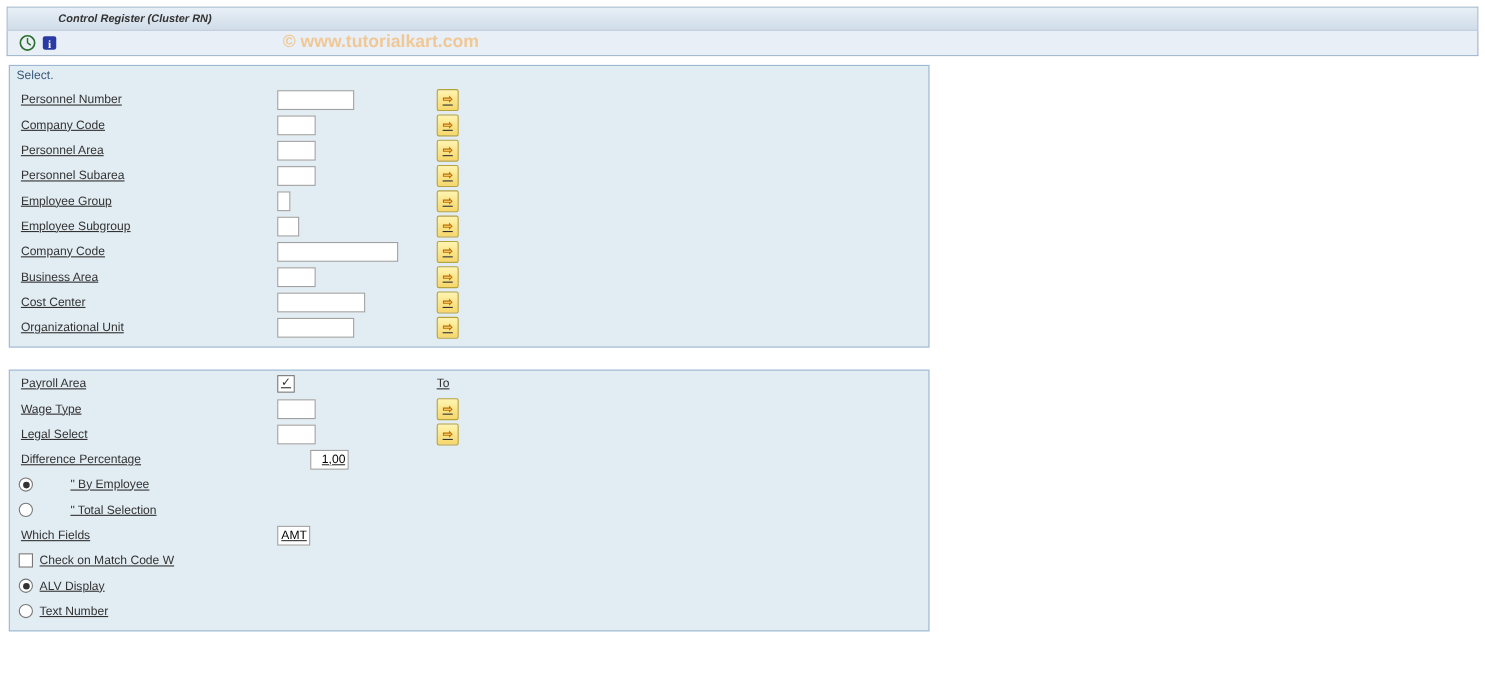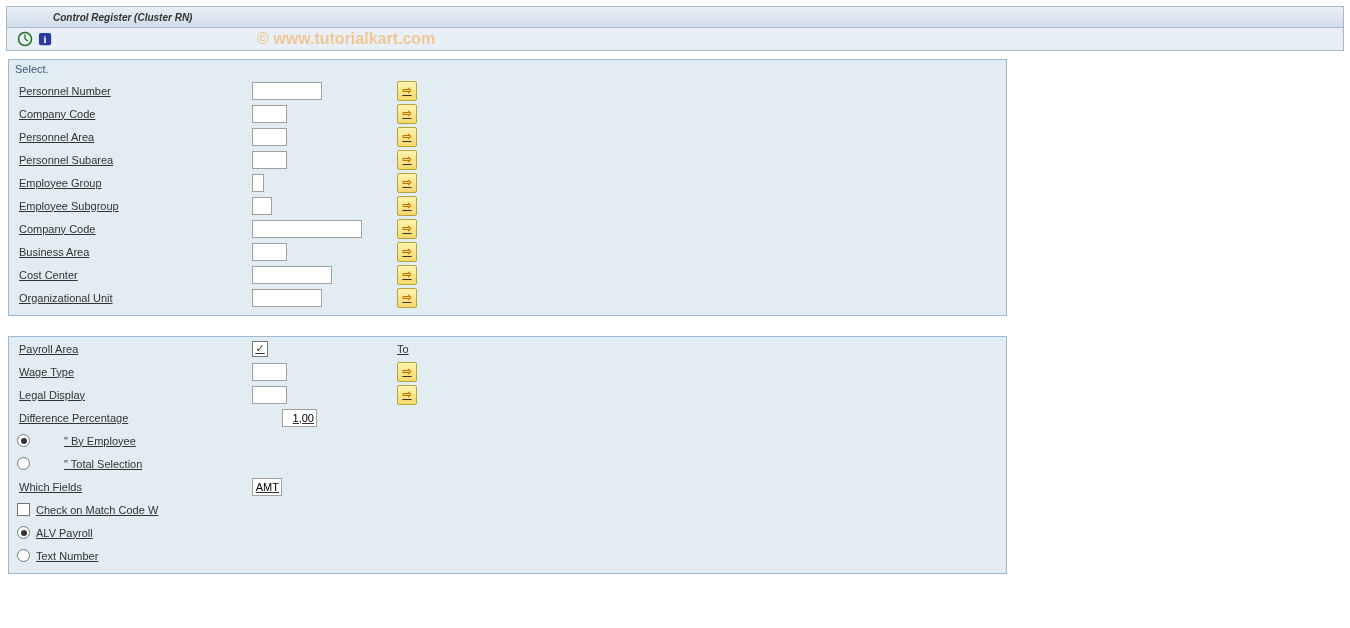"Select." .group-box { width: 999px -> 837px }
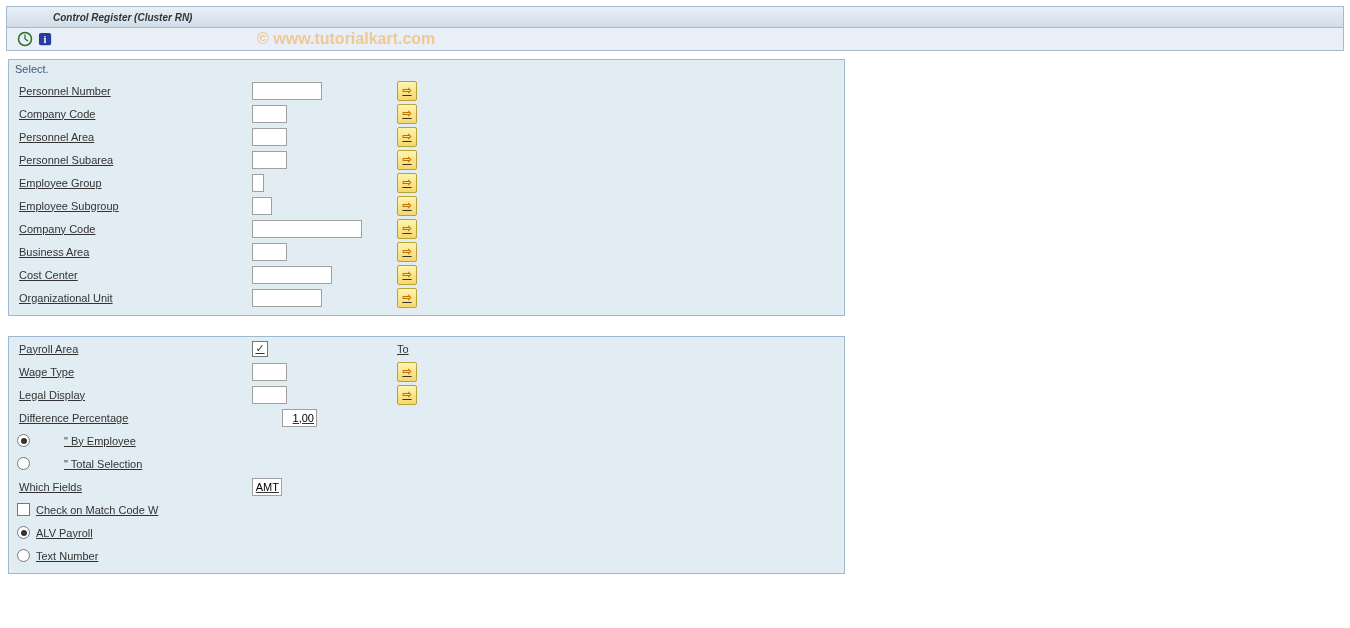"Legal Display" div.field-label { text: Display -> Select }
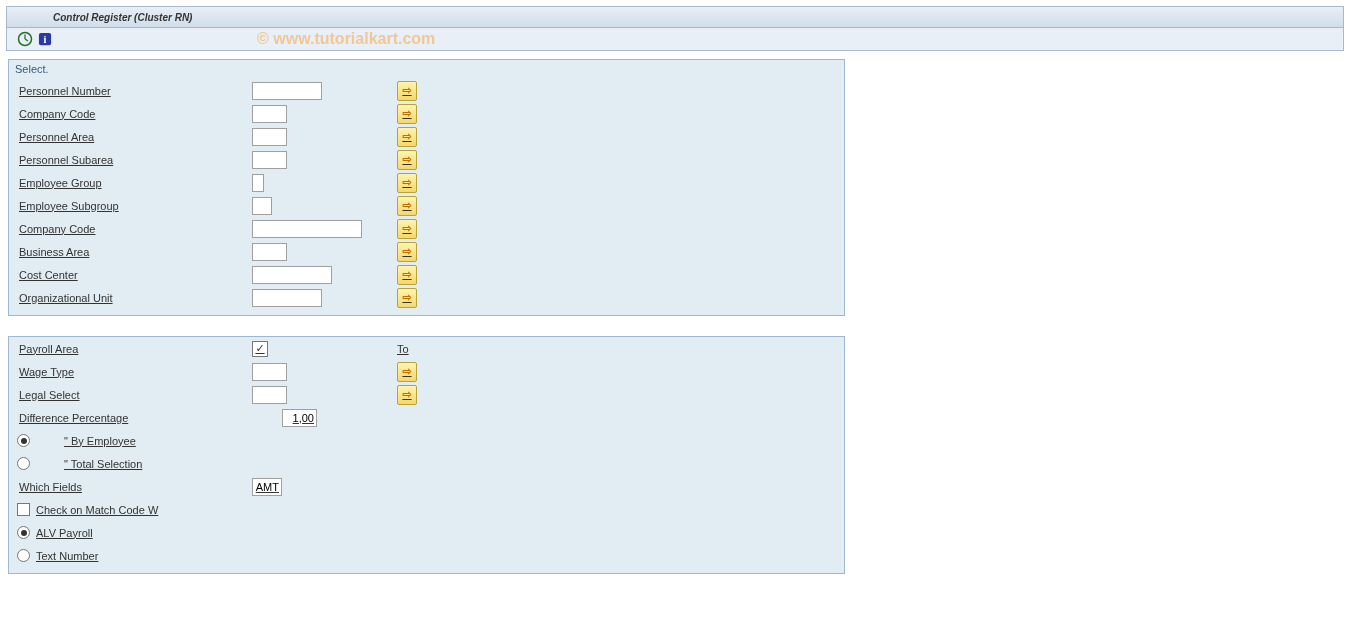"ALV Payroll" span.radio-label { text: Payroll -> Display }
